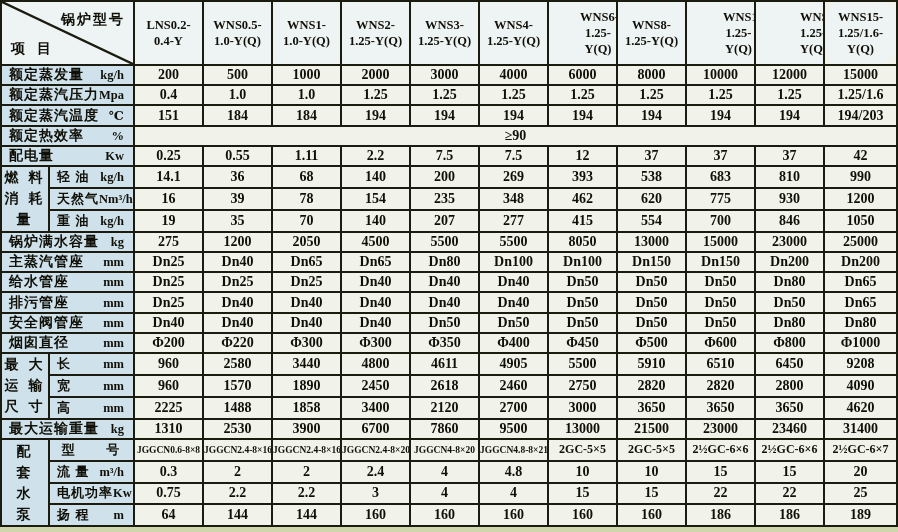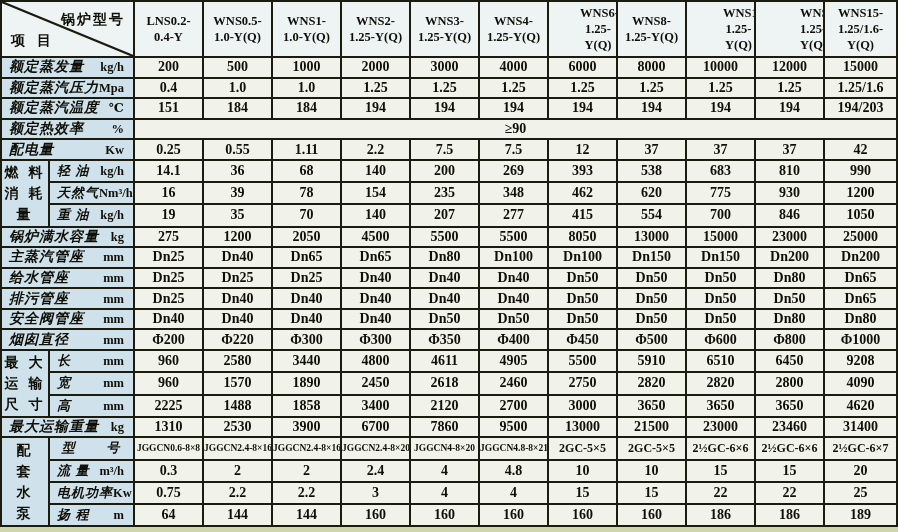"锅炉型号" thead tr { height: 56px -> 64px }
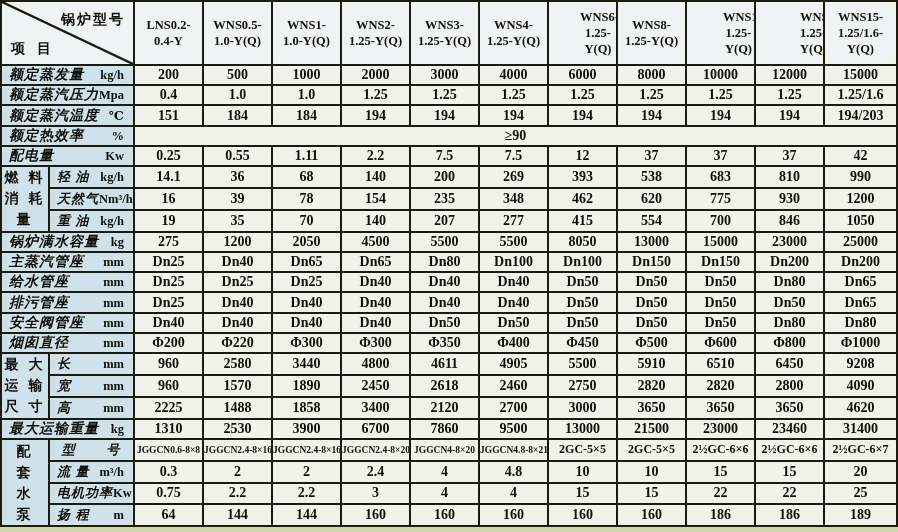"额定蒸发量" .lf .zh { font-style: italic -> none }
